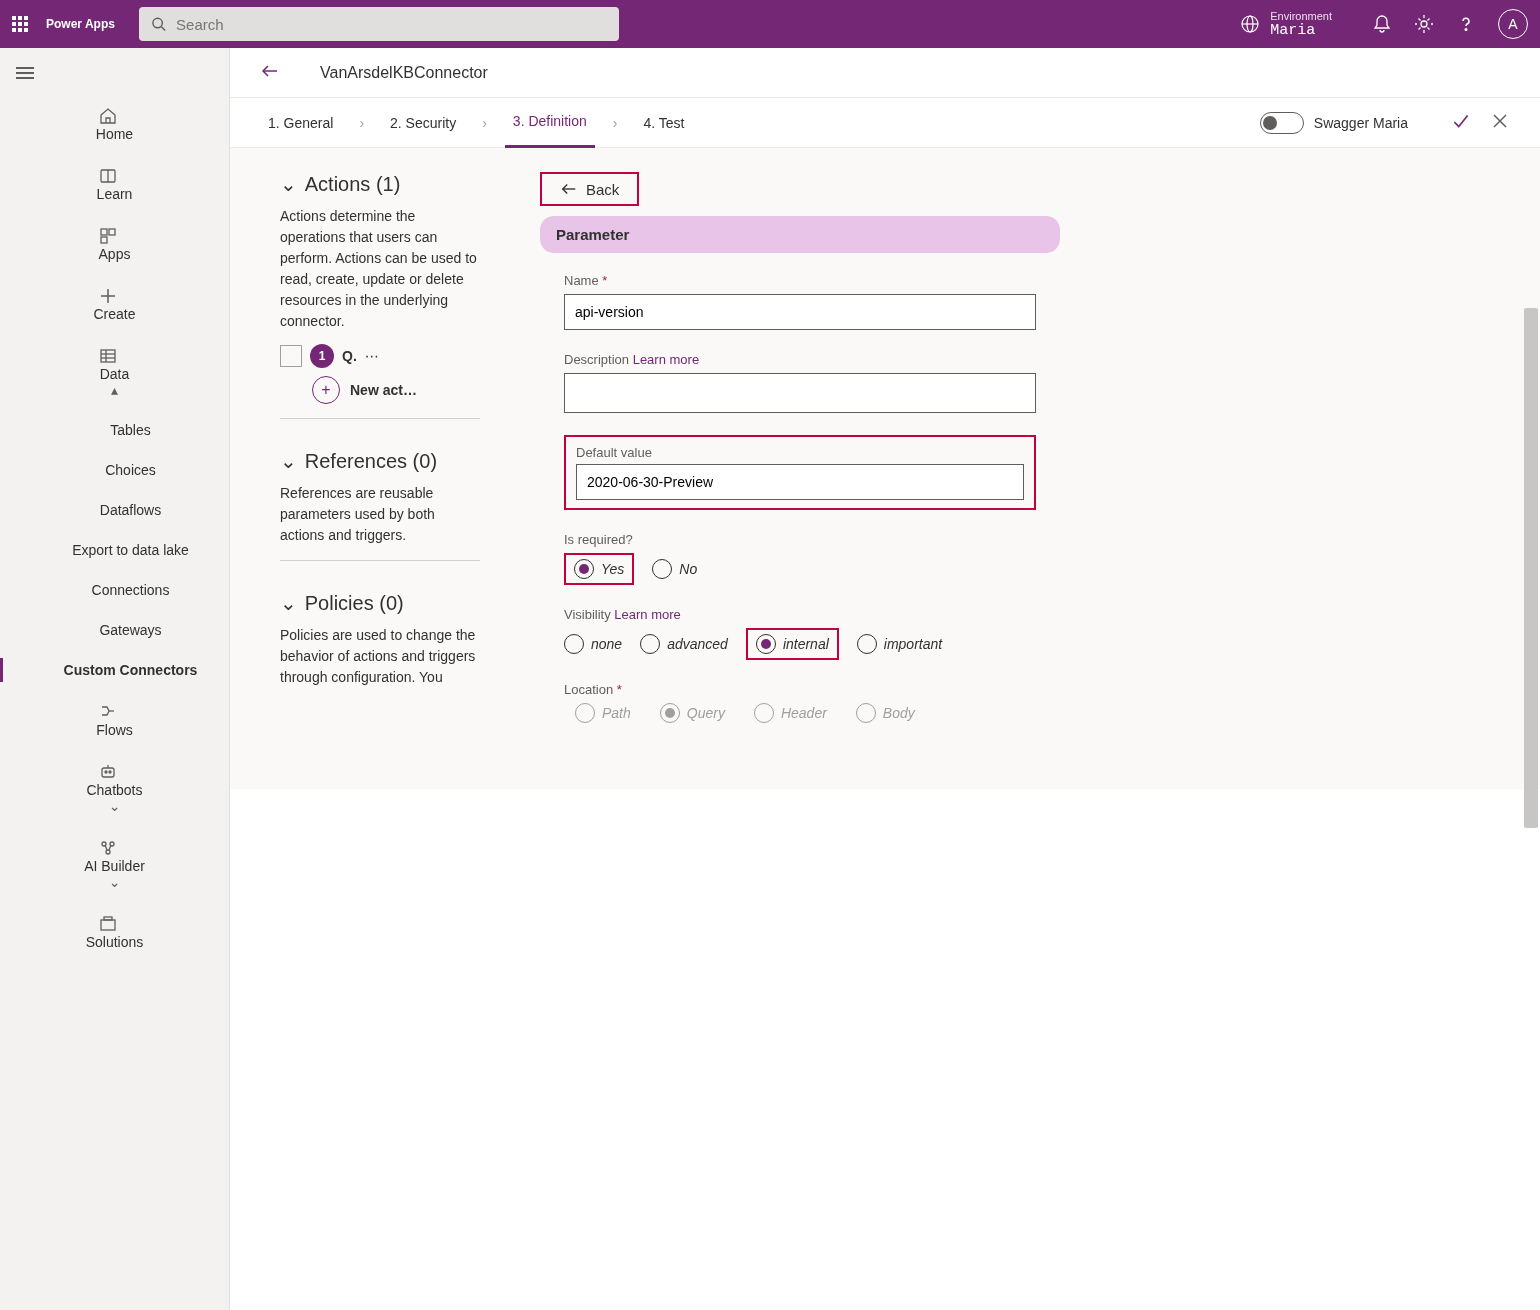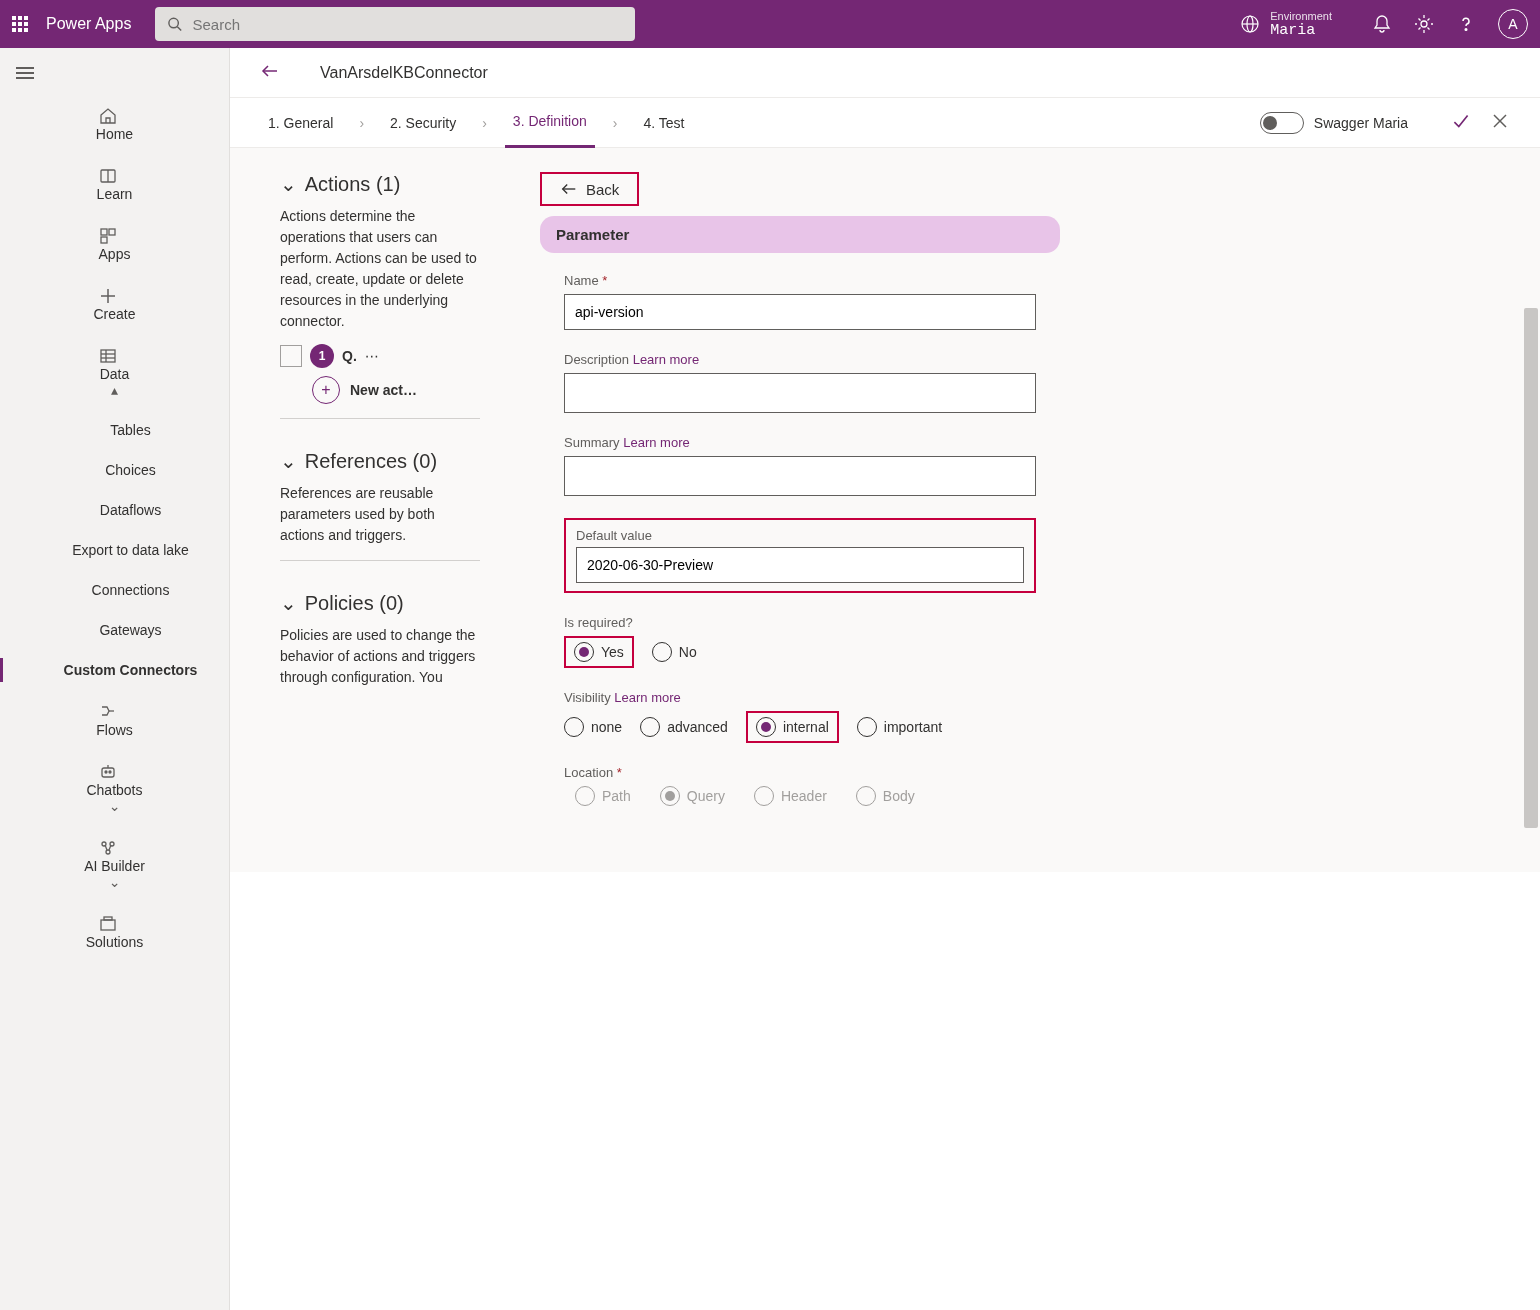"Power Apps" .app-name { font-size: 16px -> 12px; font-weight: 400 -> 700 }
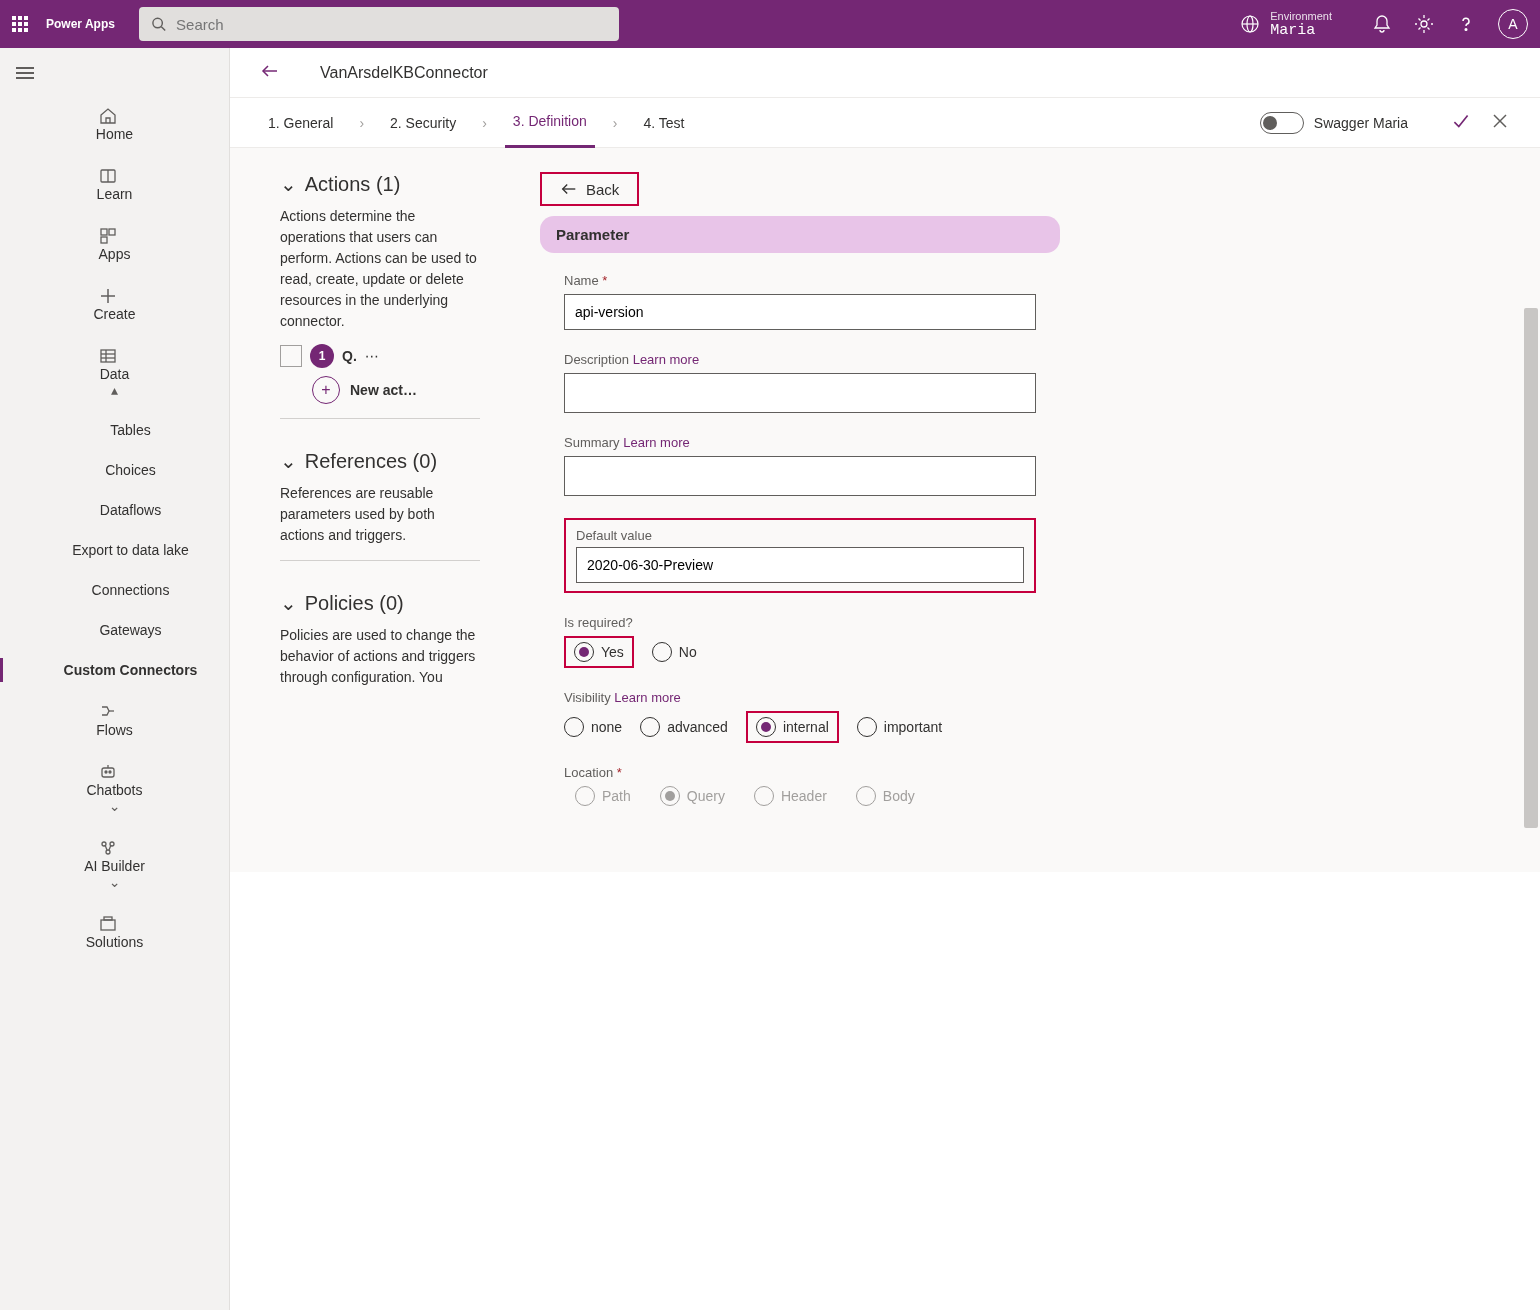"Summary Learn more" div.form-group { html: <div> <label><span>Summary</span> <span>Learn more</span></label> <input> </div> -> none }
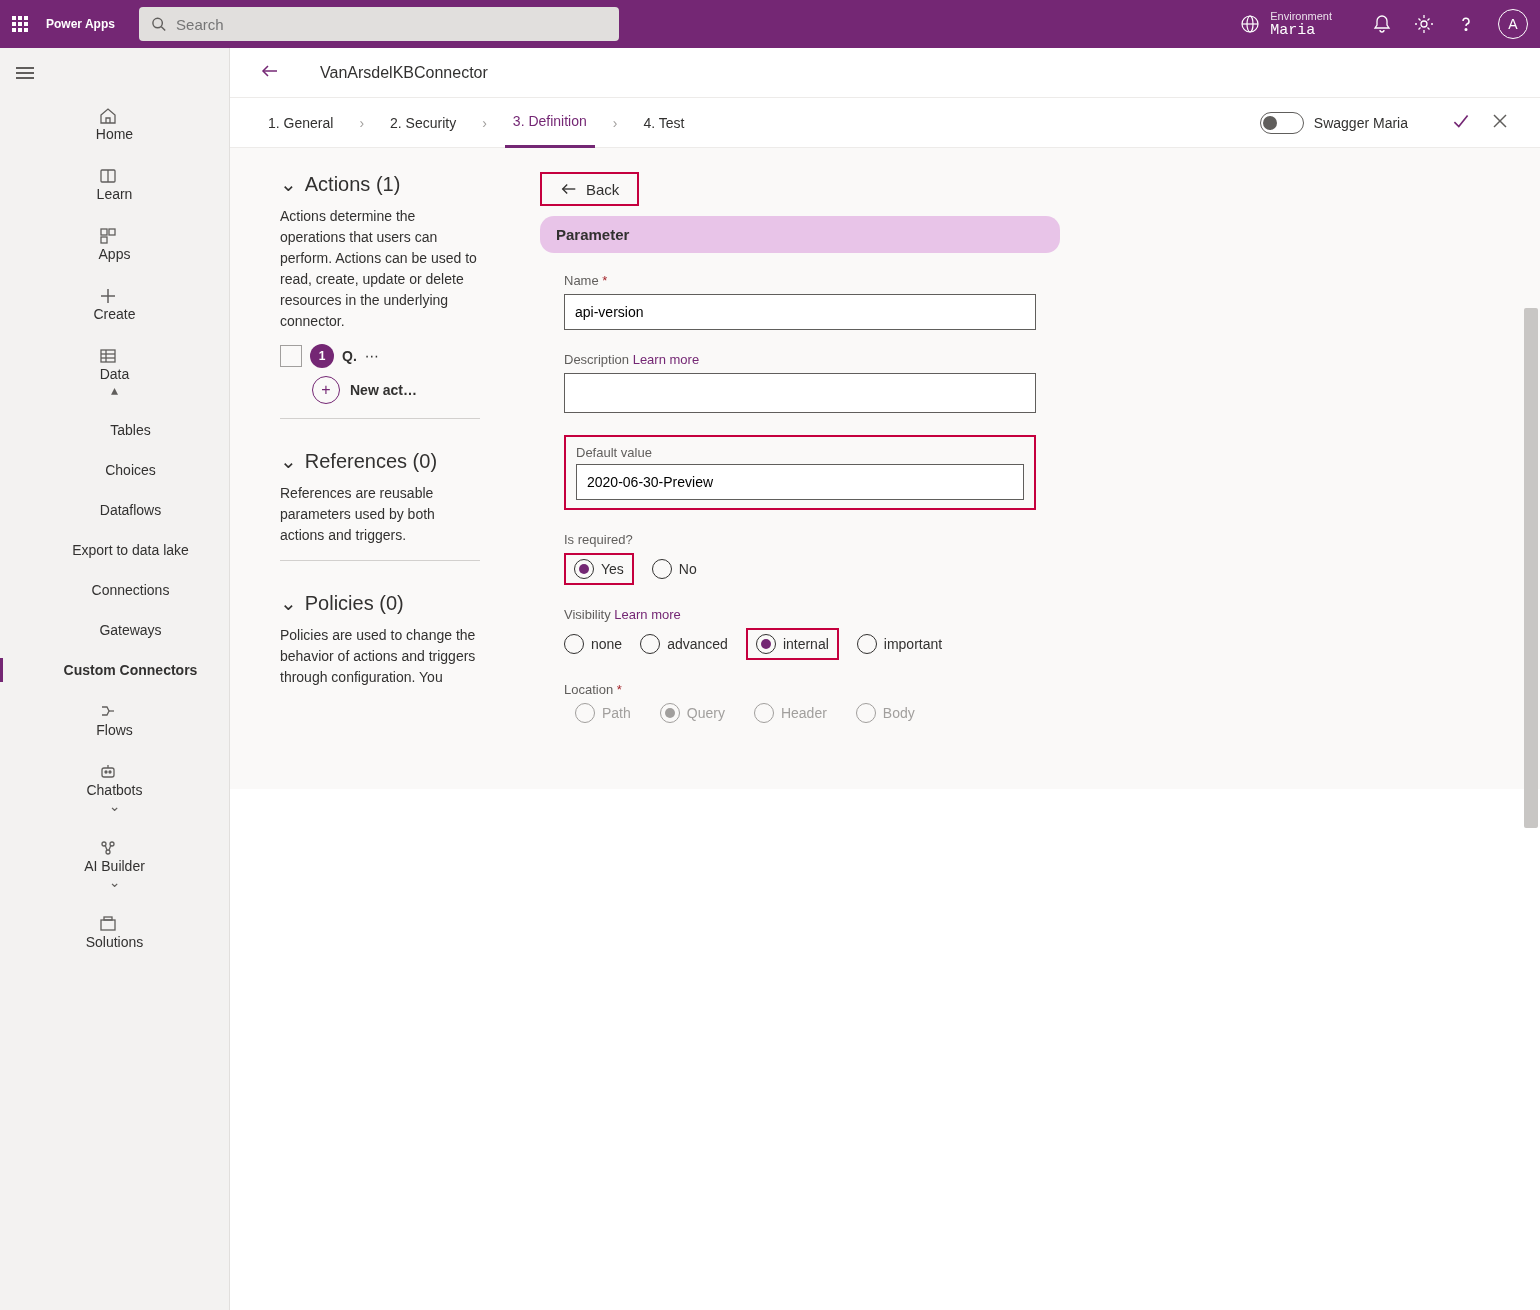"Yes" .radio-row { font-style: none -> italic }
